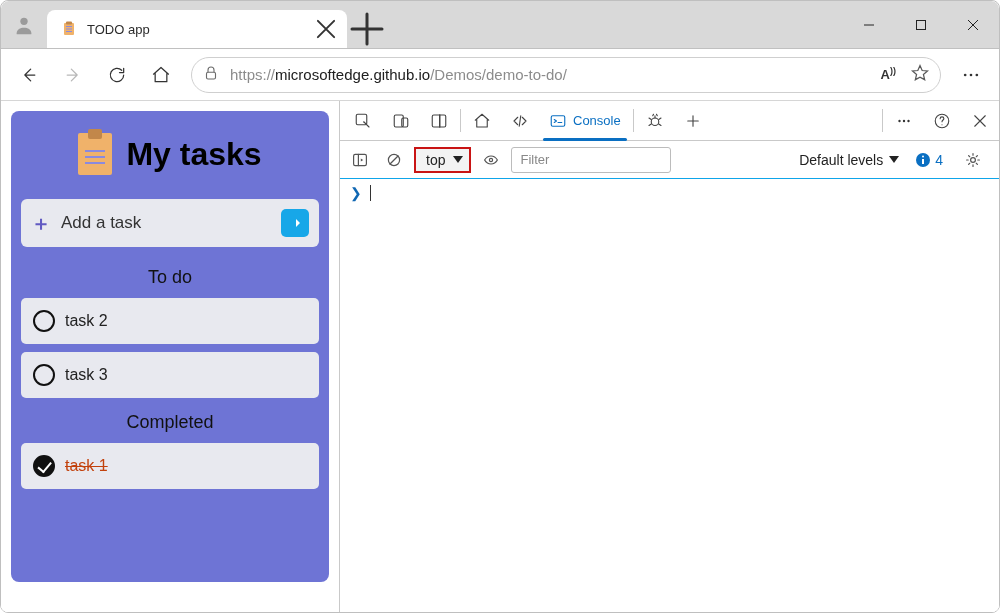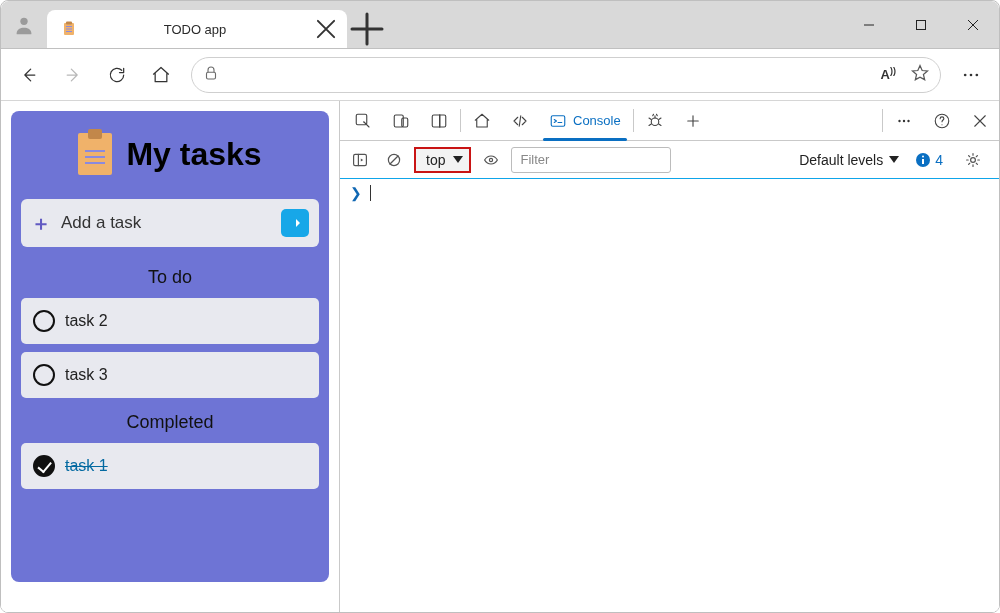"TODO app" .tab { text-align: center -> none }
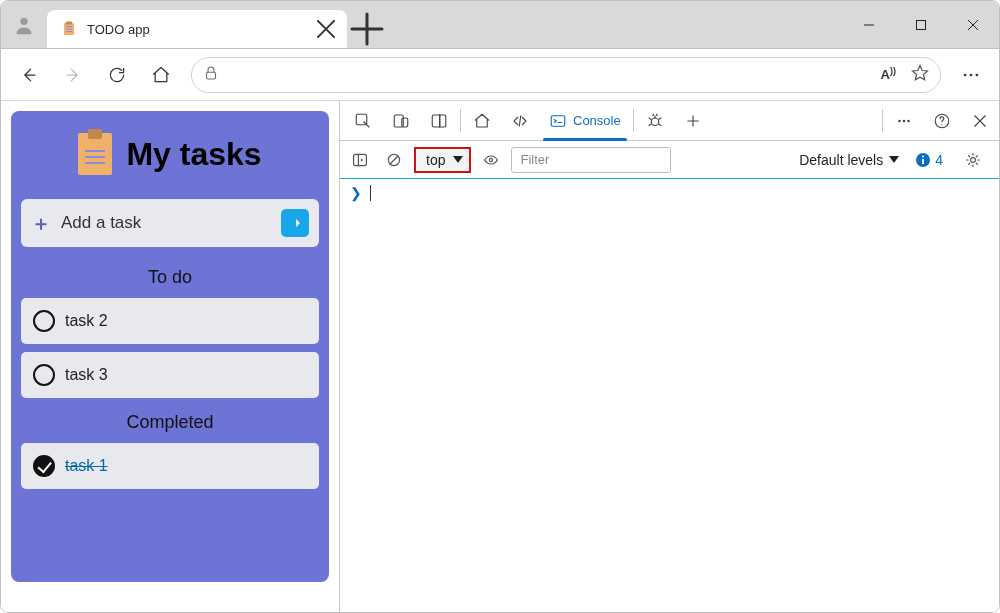"https://microsoftedge.github.io/Demos/de" span.url { html: none -> <span> <span>https://</span><span>microsoftedge.github.io</span><span>/Demos/demo-to-do/</span> </span> }
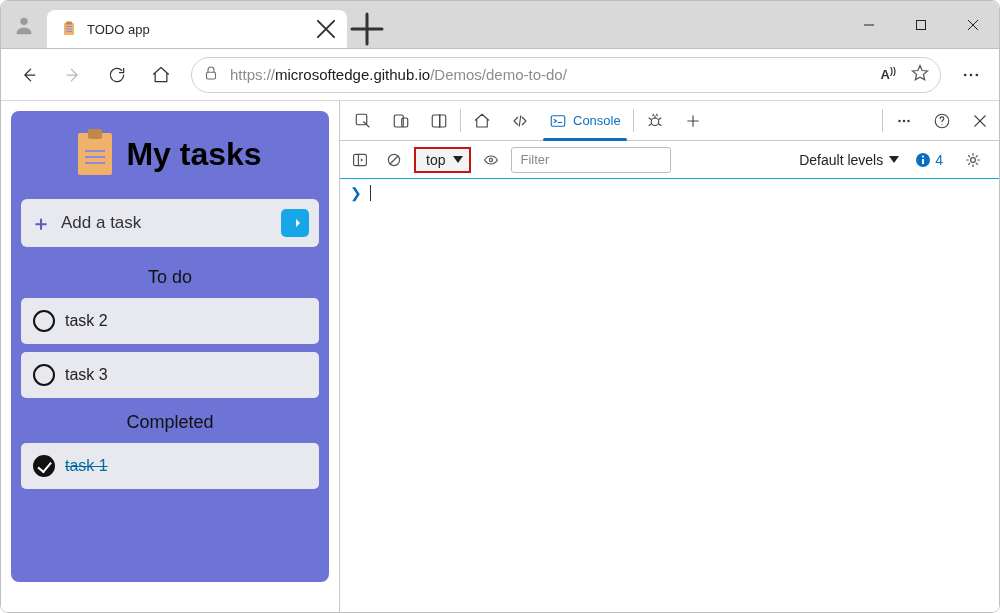"task 1" .task.done .tname { color: #0369a1 -> #c2410c }
